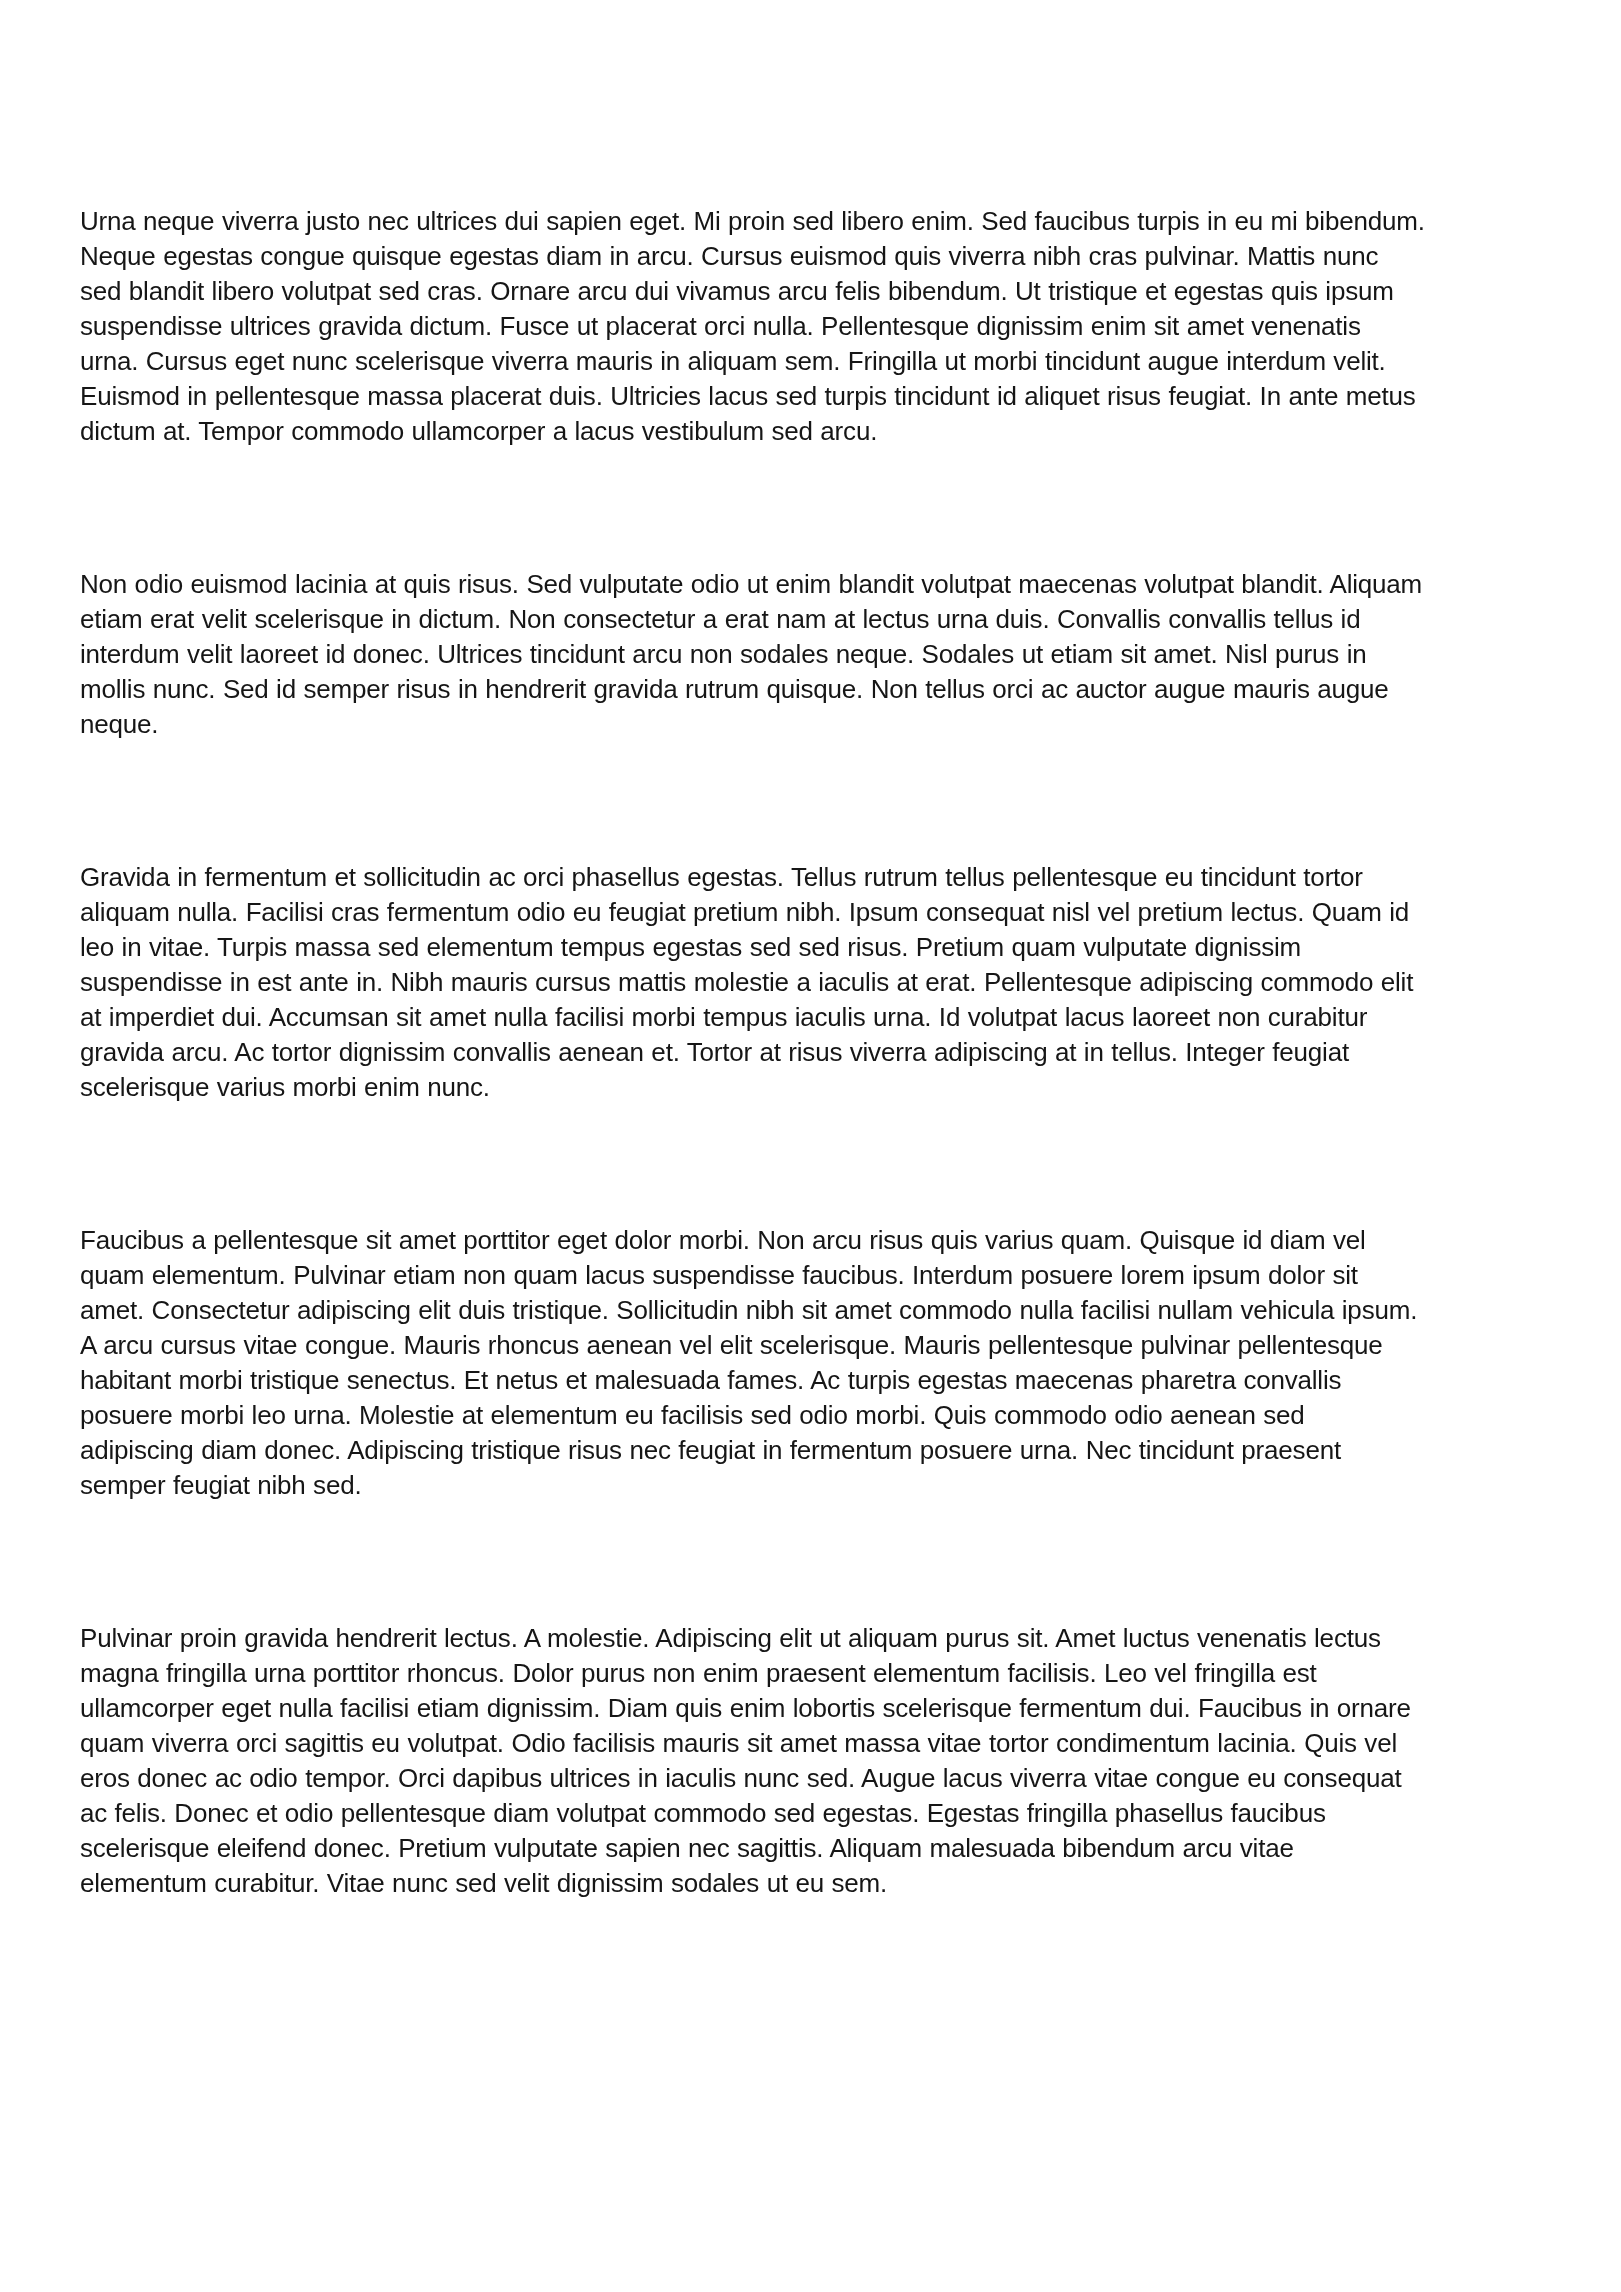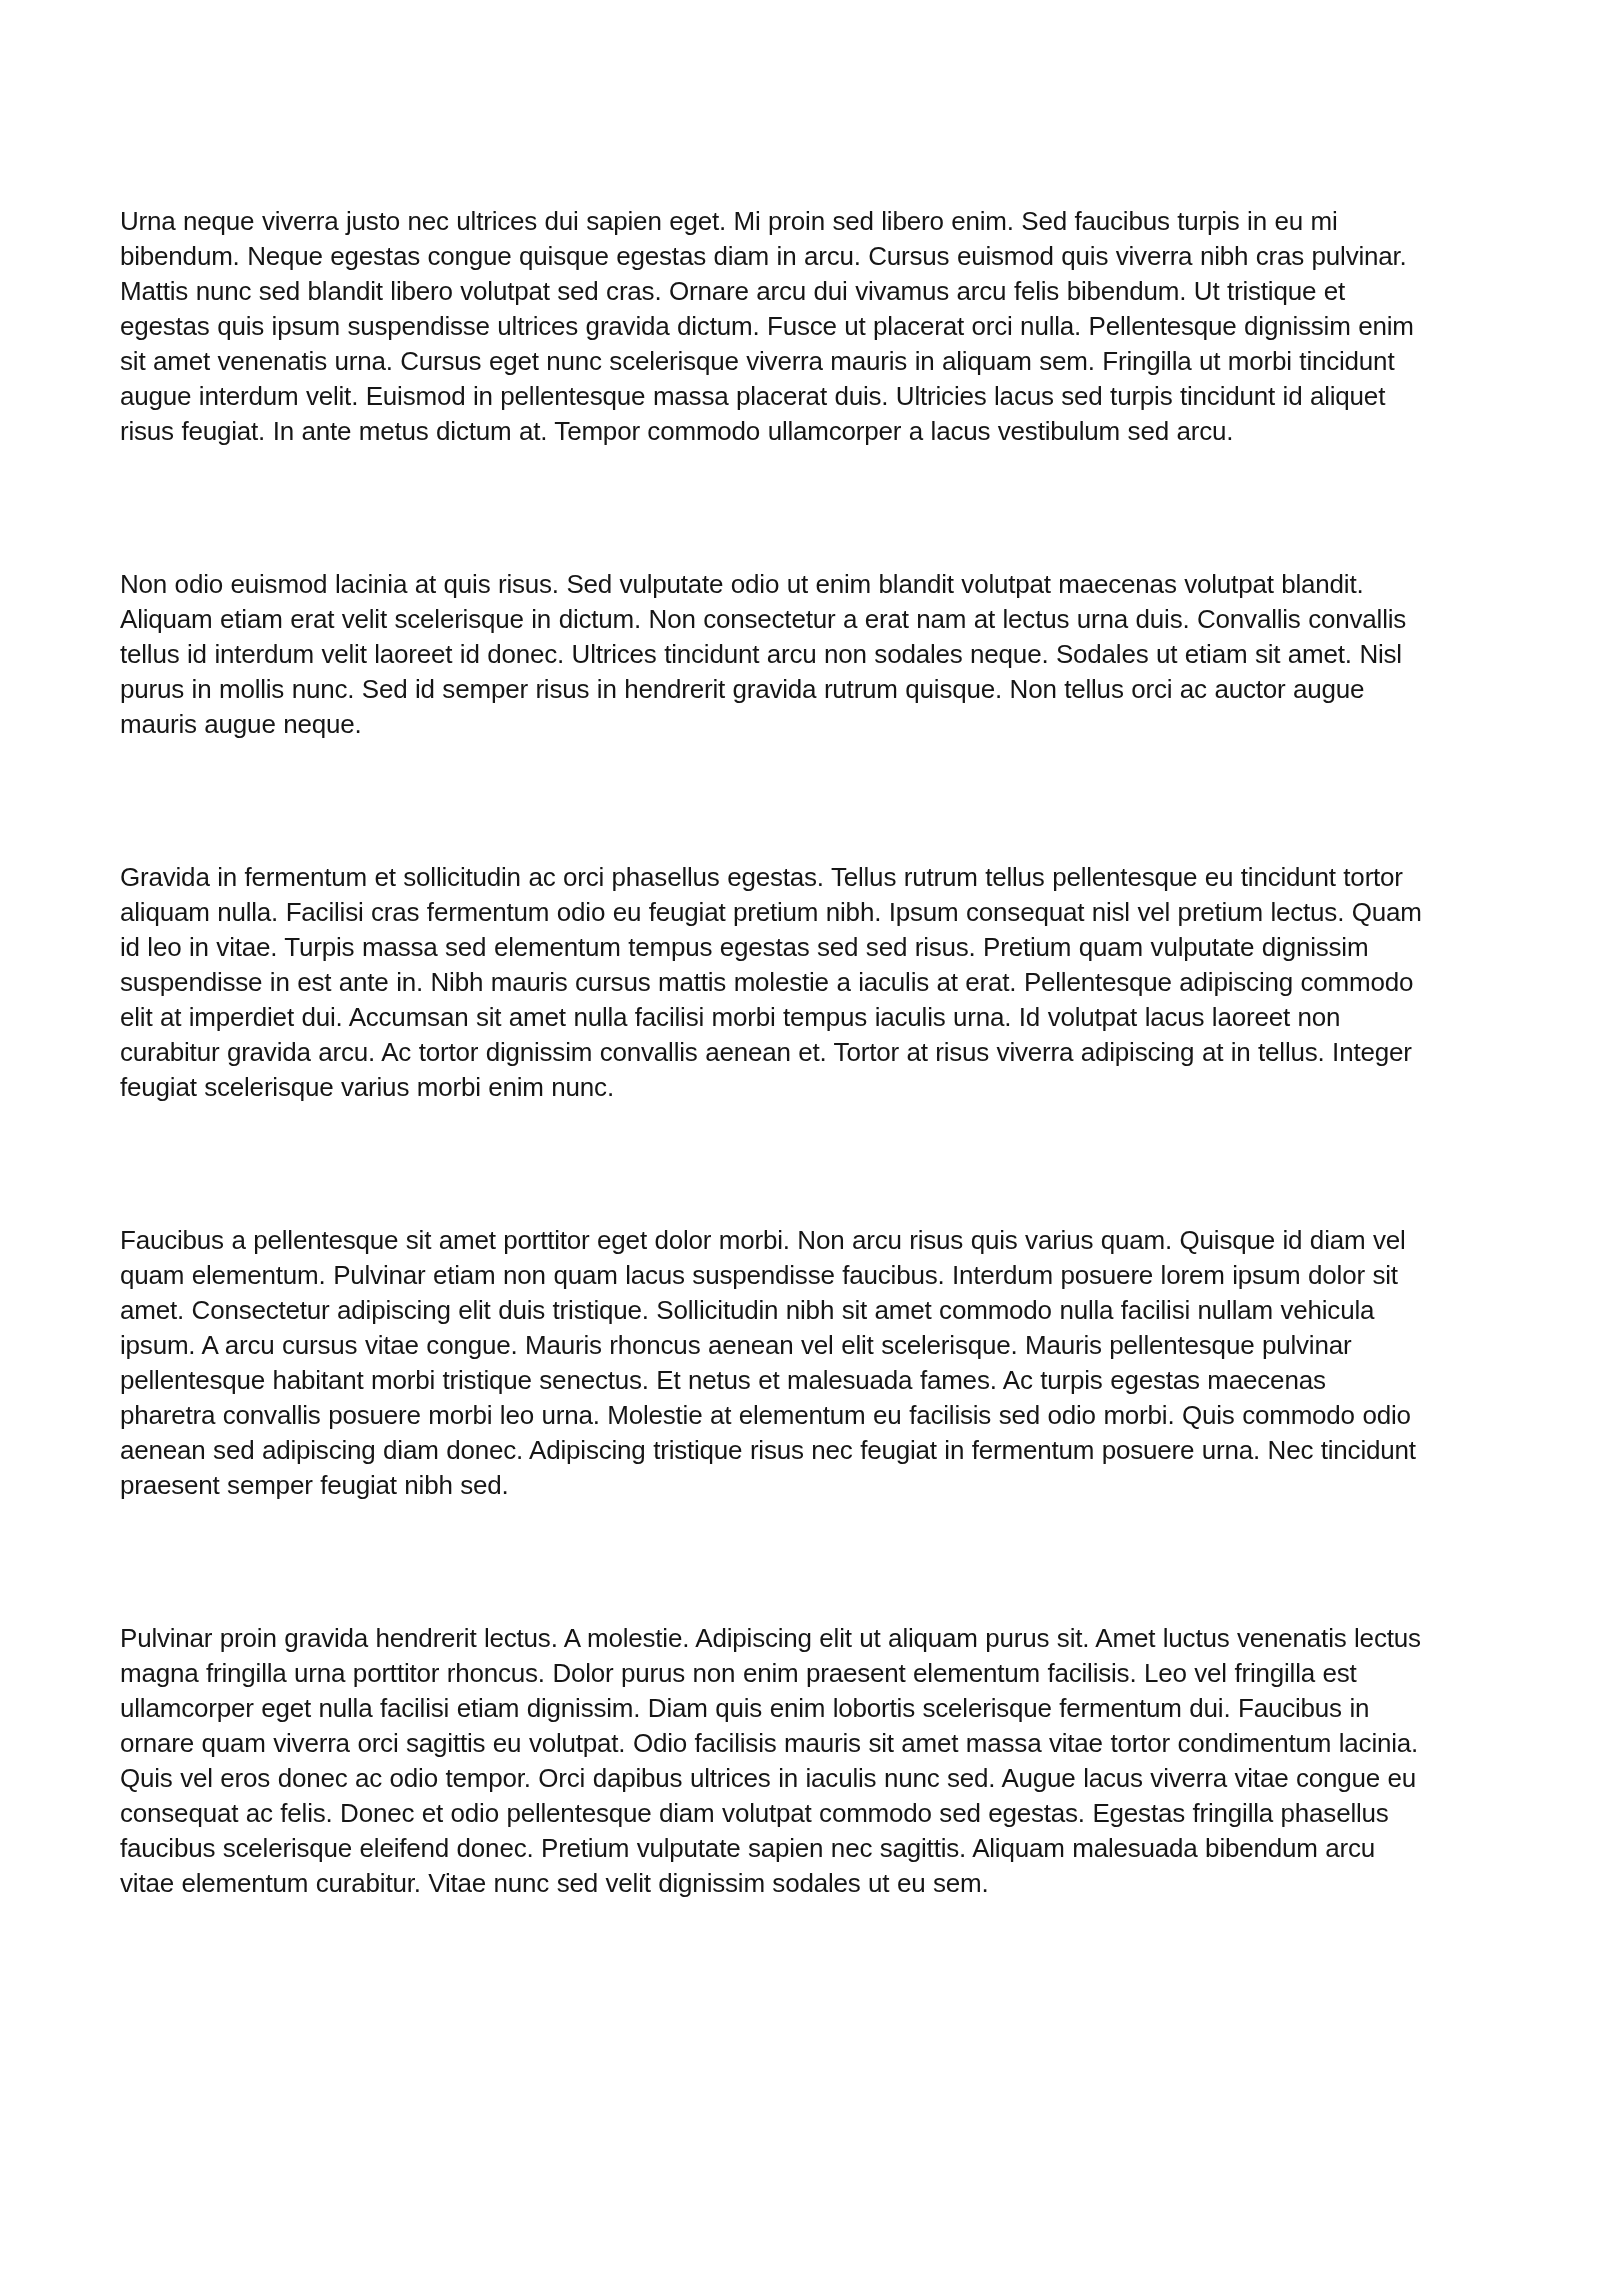"Urna neque viverra justo nec" .page { padding: 204px 196px 0 120px -> 204px 196px 0 80px }
